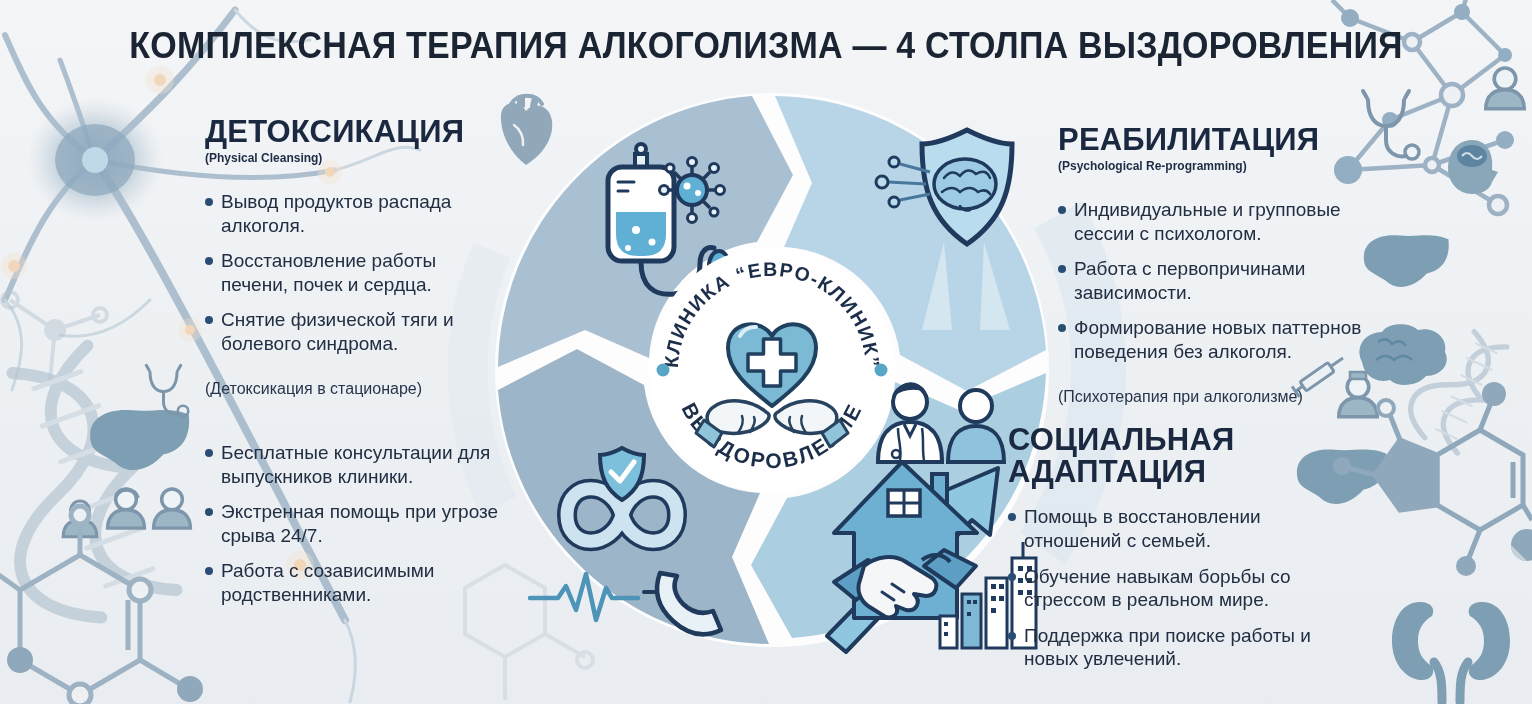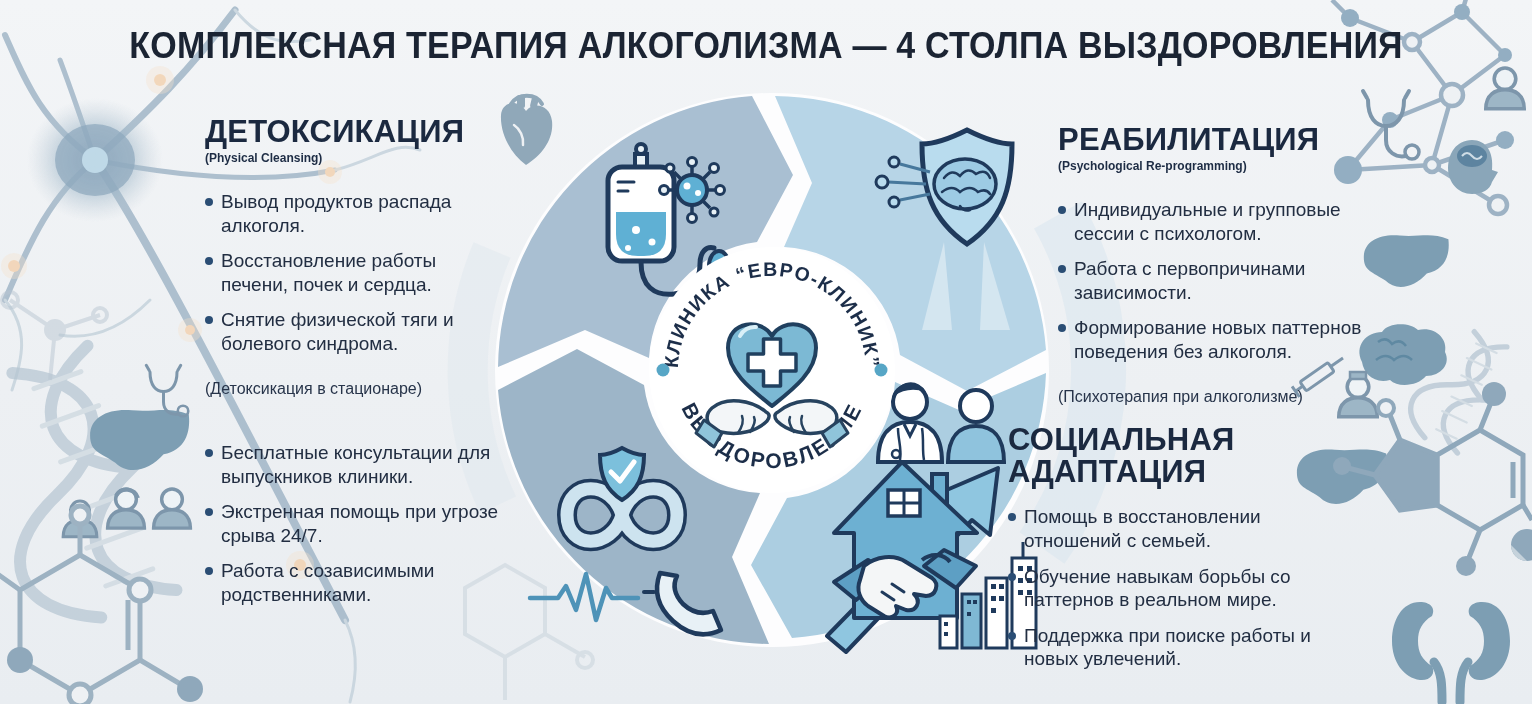"Обучение навыкам борьбы со паттернов" span { text: паттернов -> стрессом }
